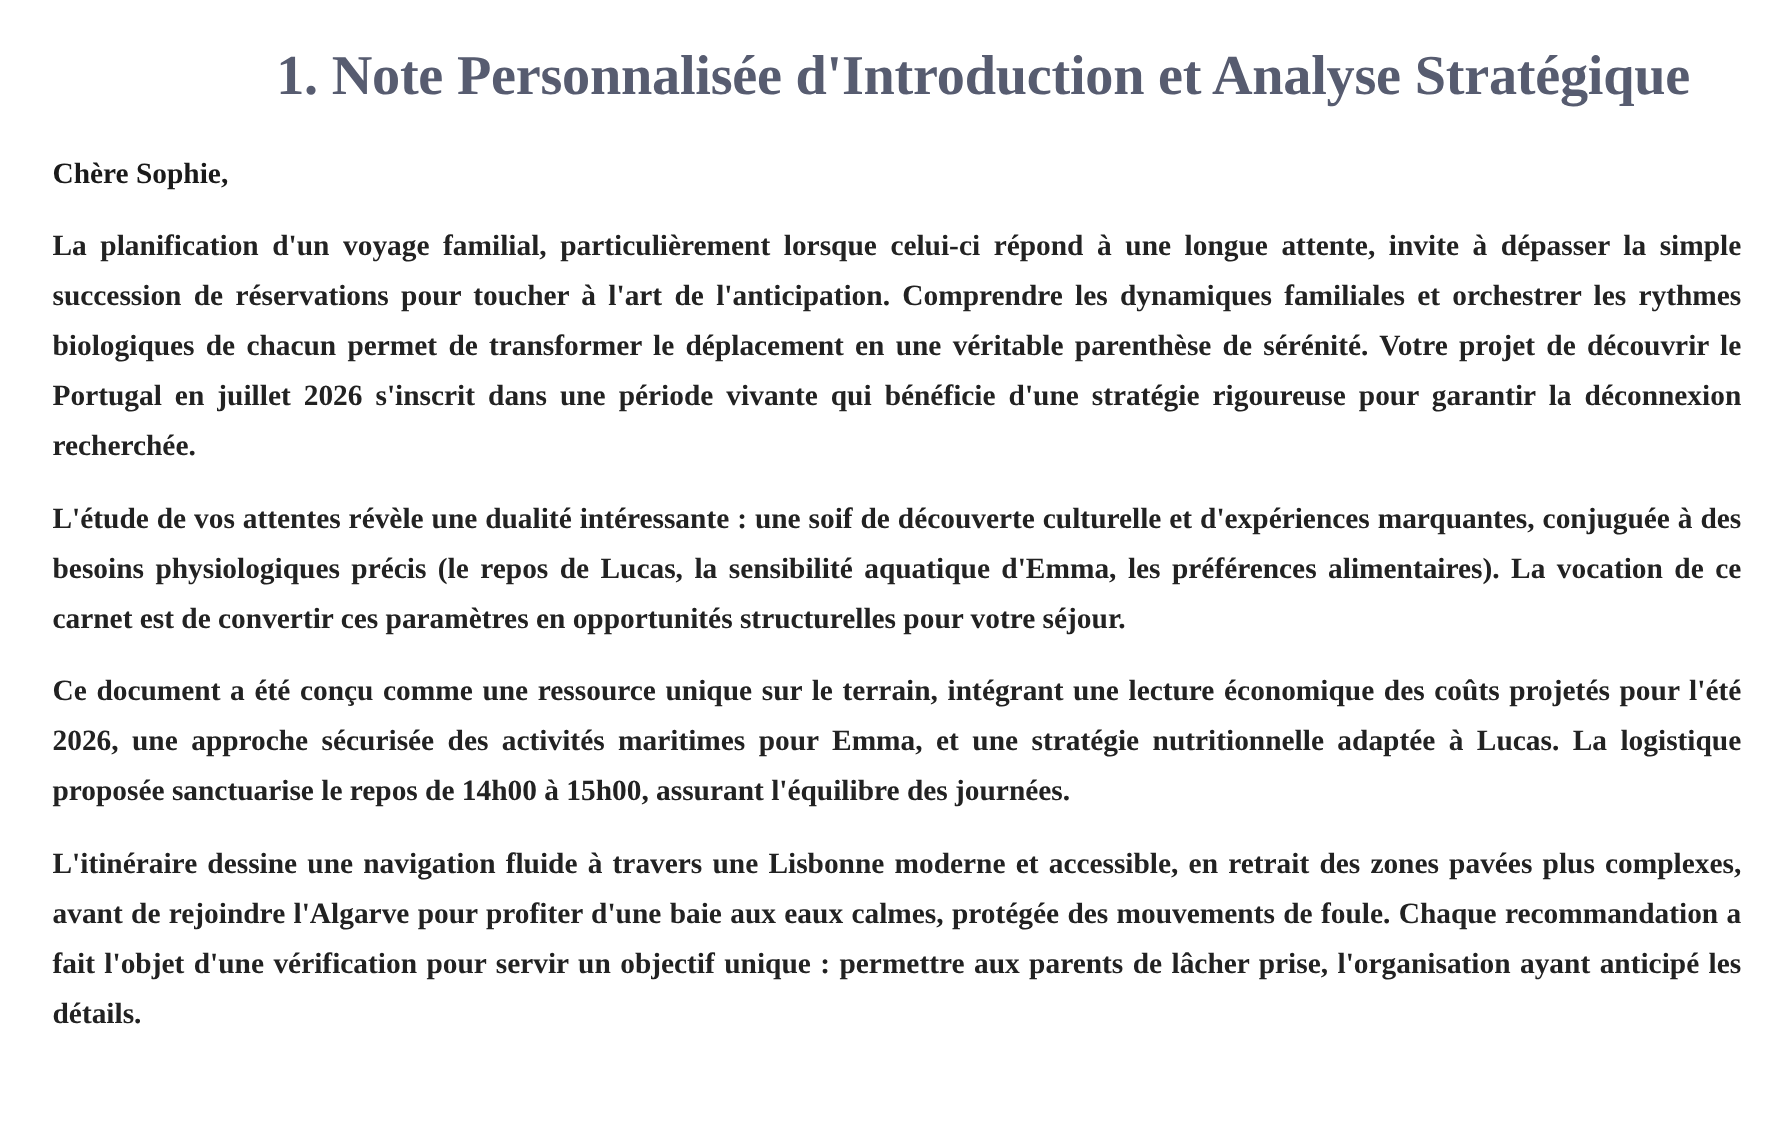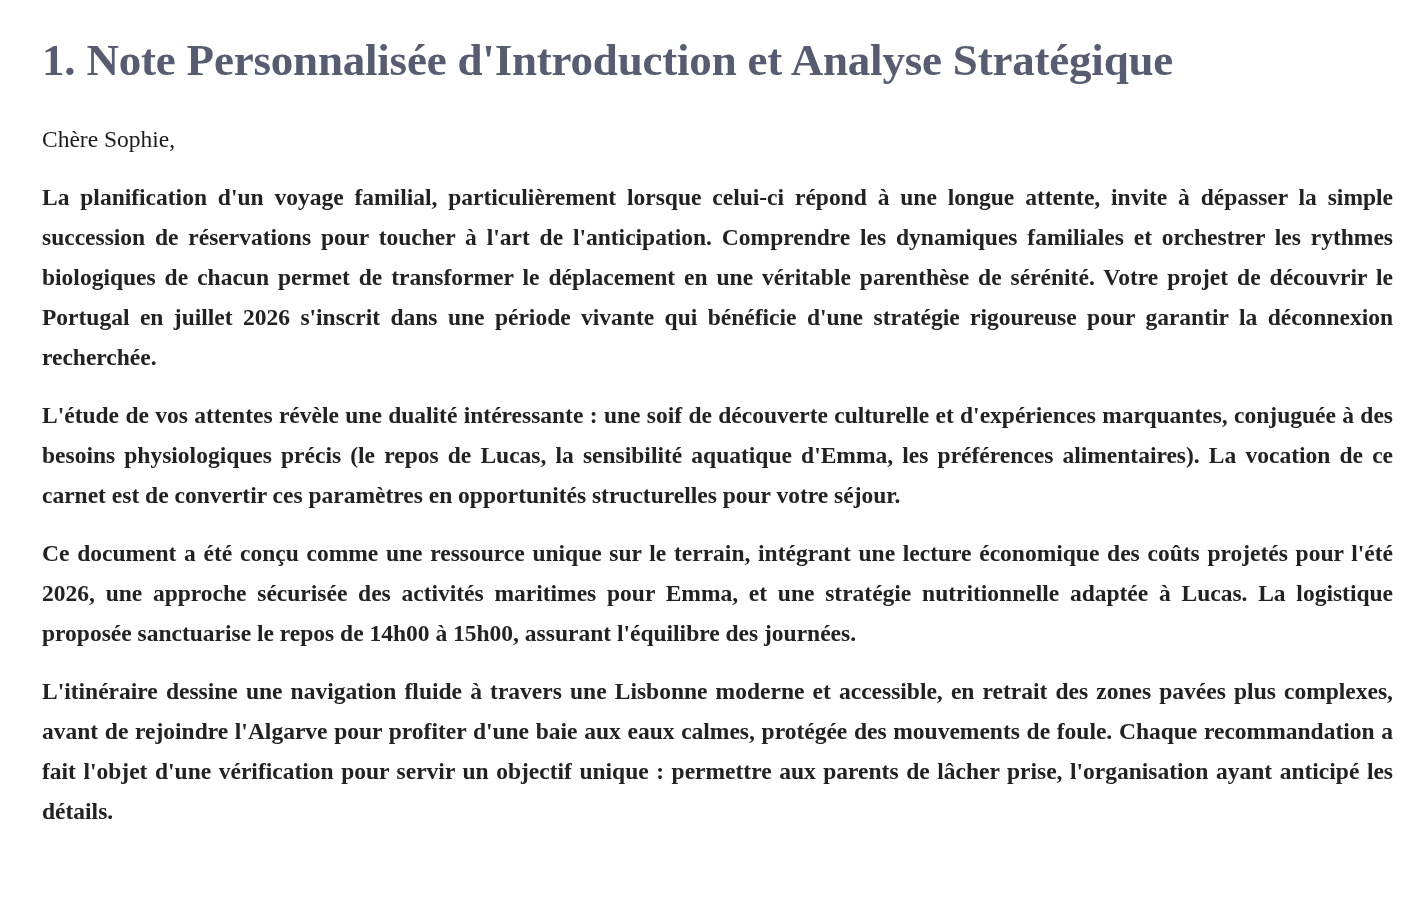"1. Note Personnalisée d'Introduction et" .doc-title { text-align: none -> right }
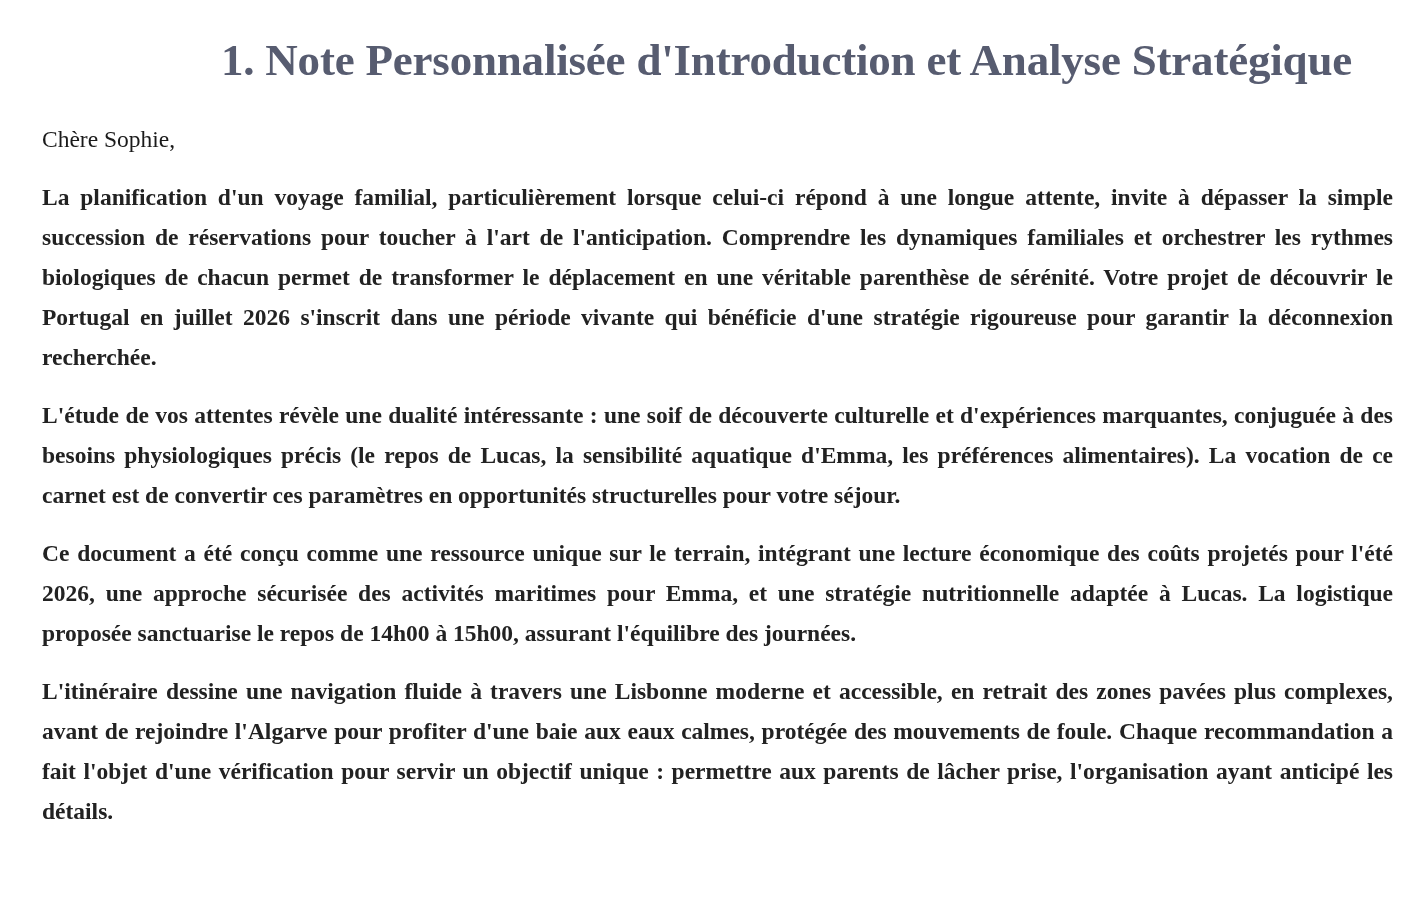"Chère Sophie," .salutation { font-weight: 400 -> 700 }
